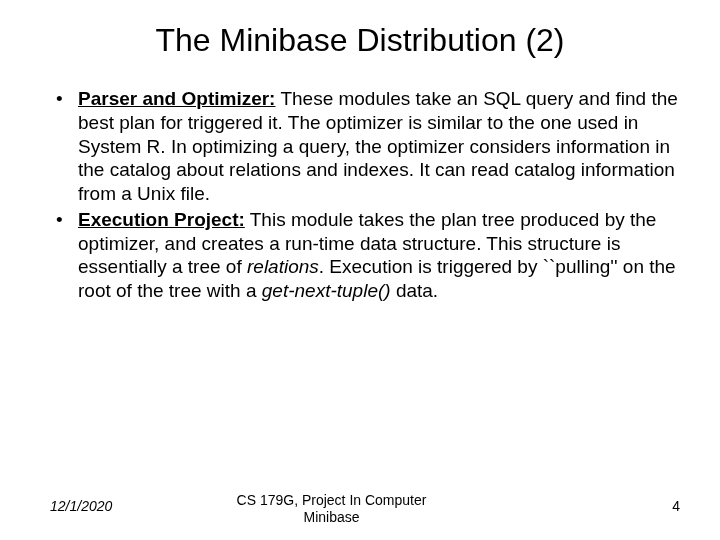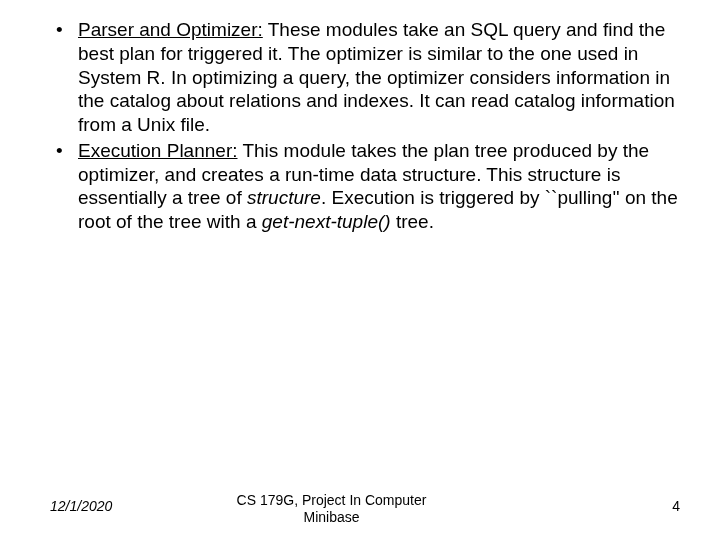"The Minibase Distribution (2)" div.title { html: none -> <div>The Minibase Distribution (2)</div> }
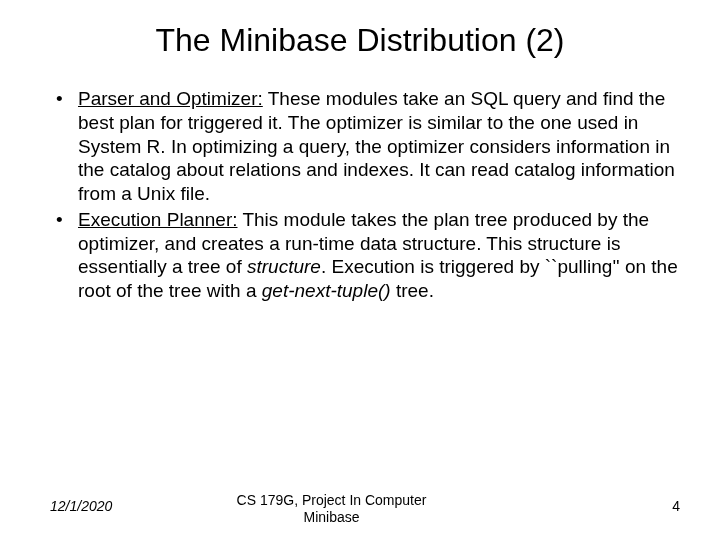"Parser and Optimizer:" .bhead { font-weight: none -> bold }
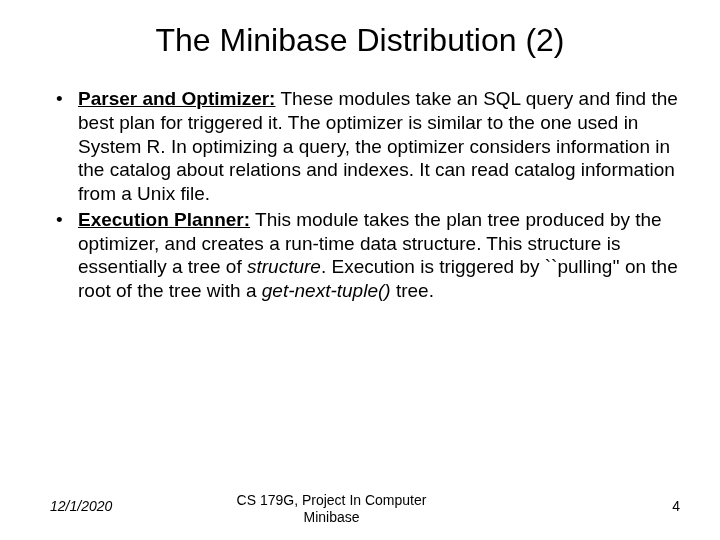"Execution Planner:" span.bhead { text: Planner -> Project }
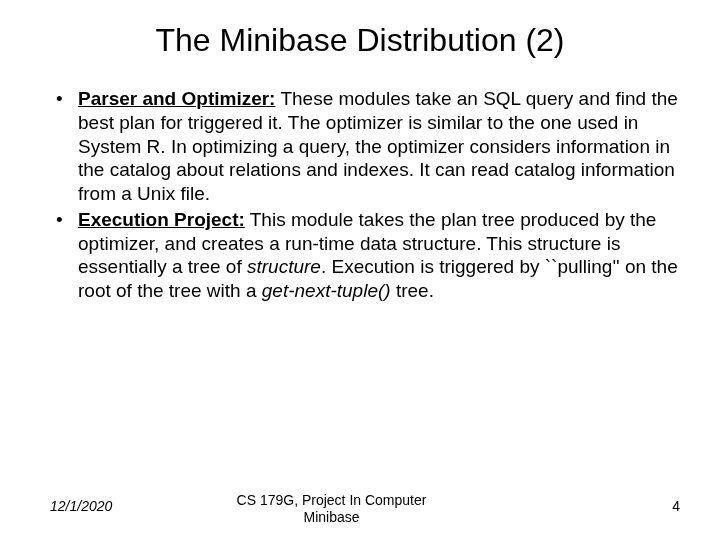"structure" span.ital { text: structure -> relations }
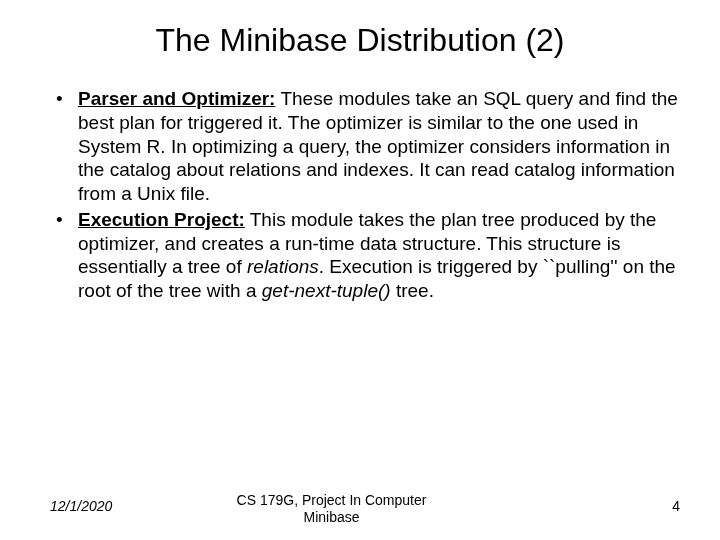"tree." span { text: tree -> data }
